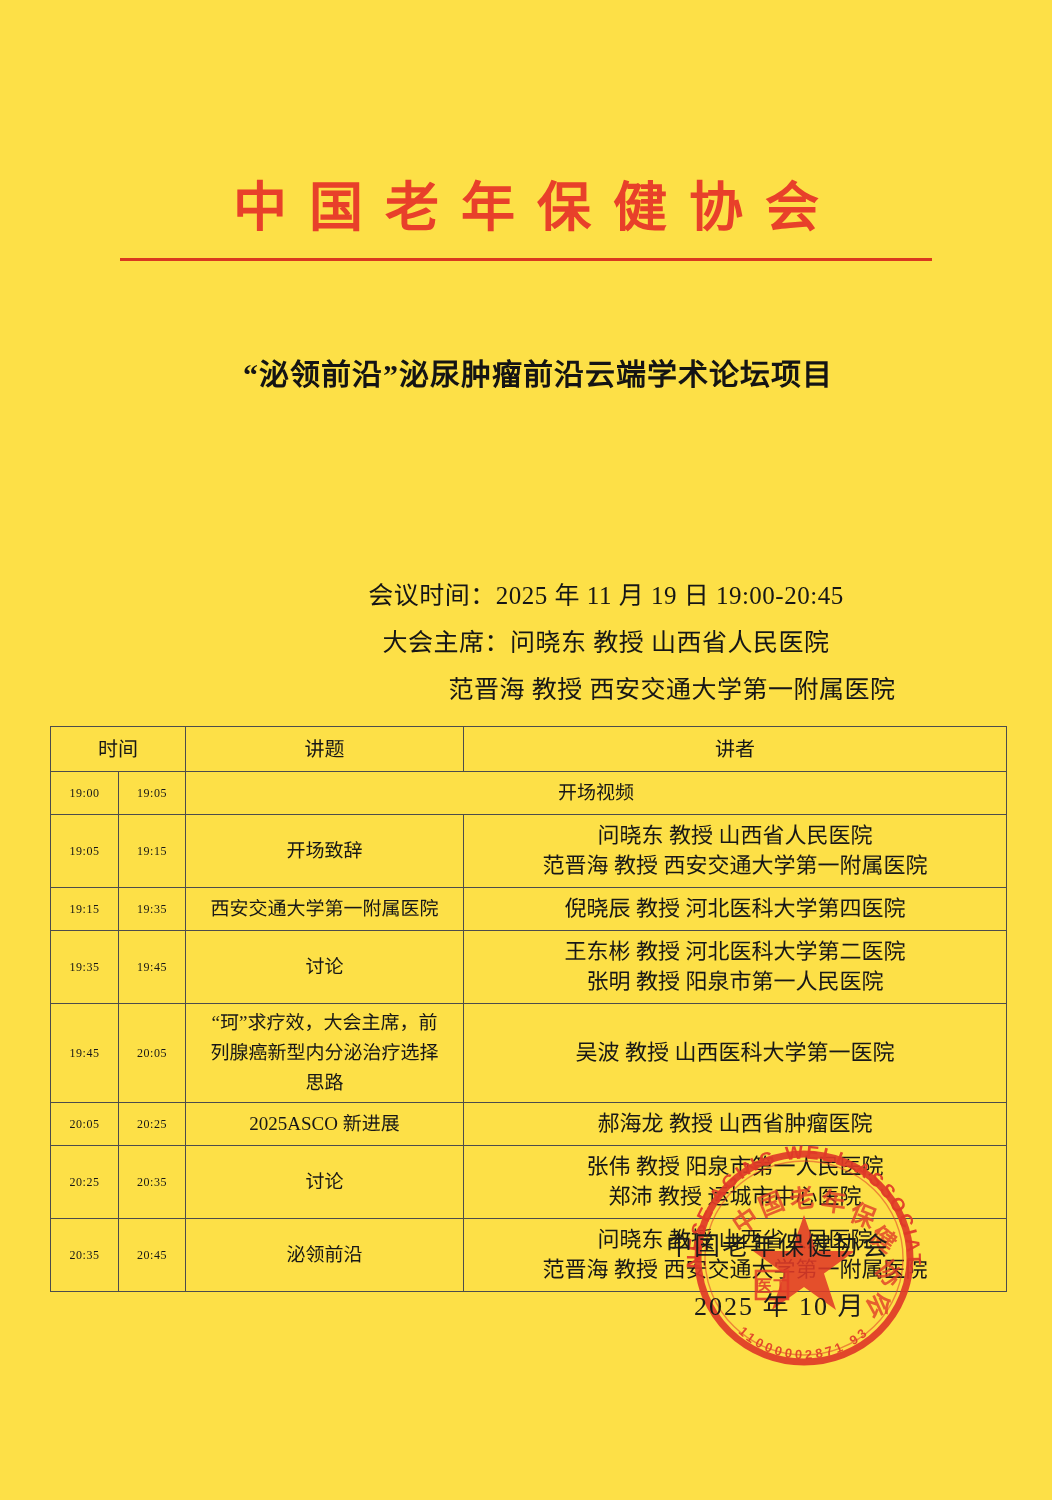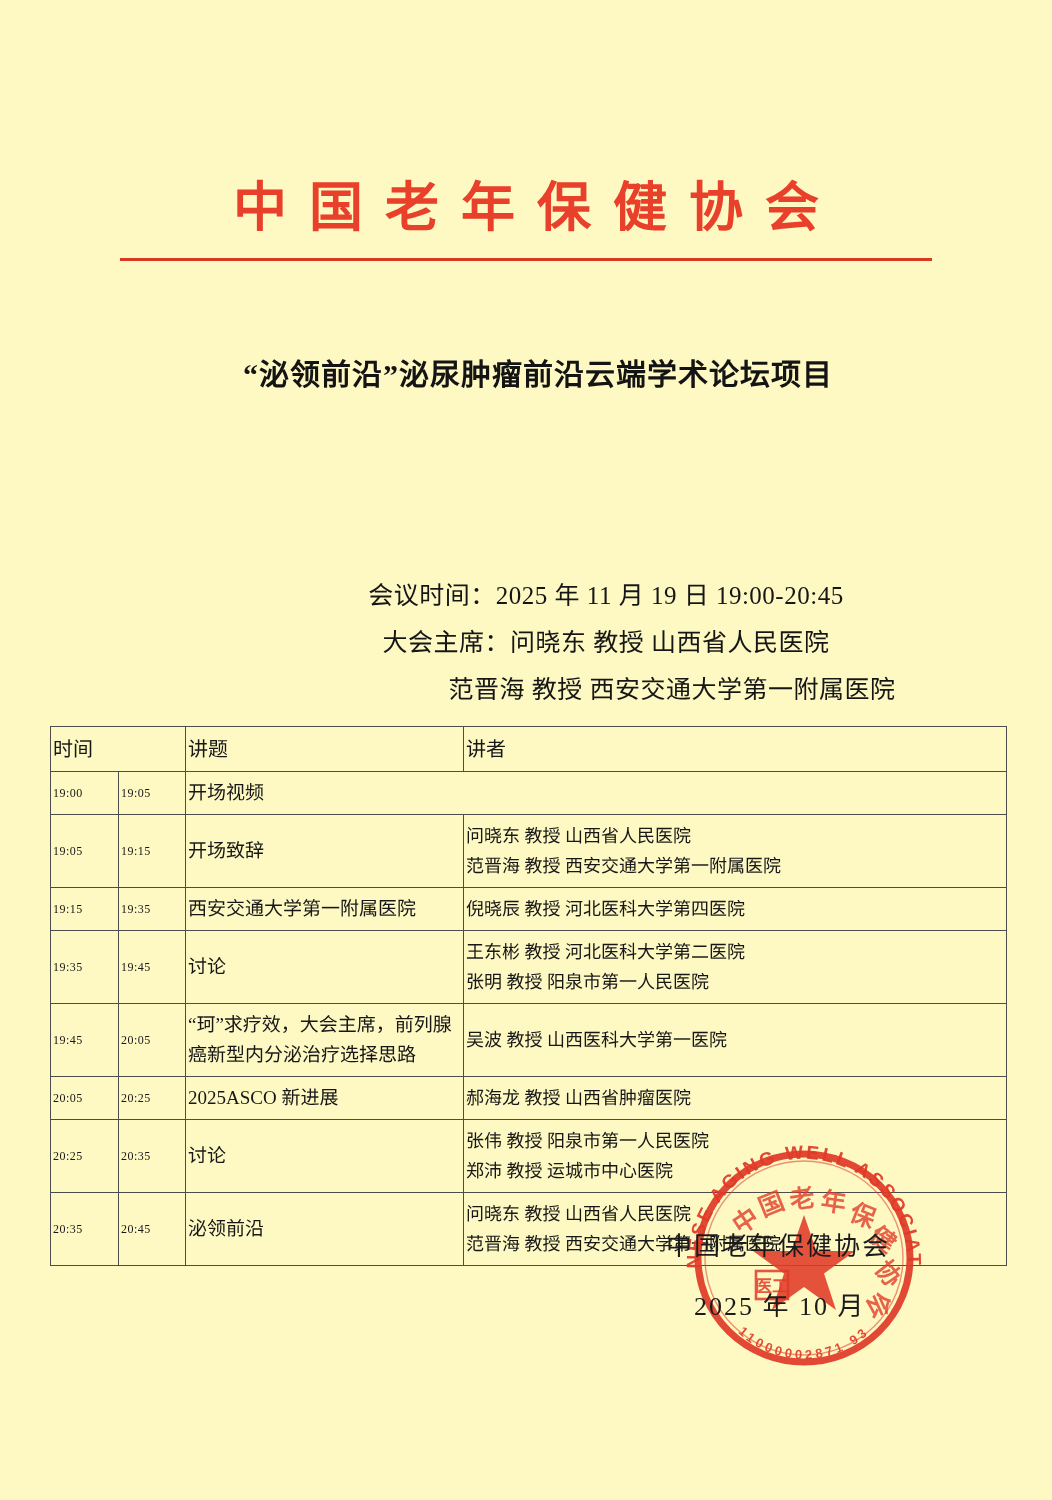"中国老年保健协会" .page { background: #fef9c3 -> #fde047 }
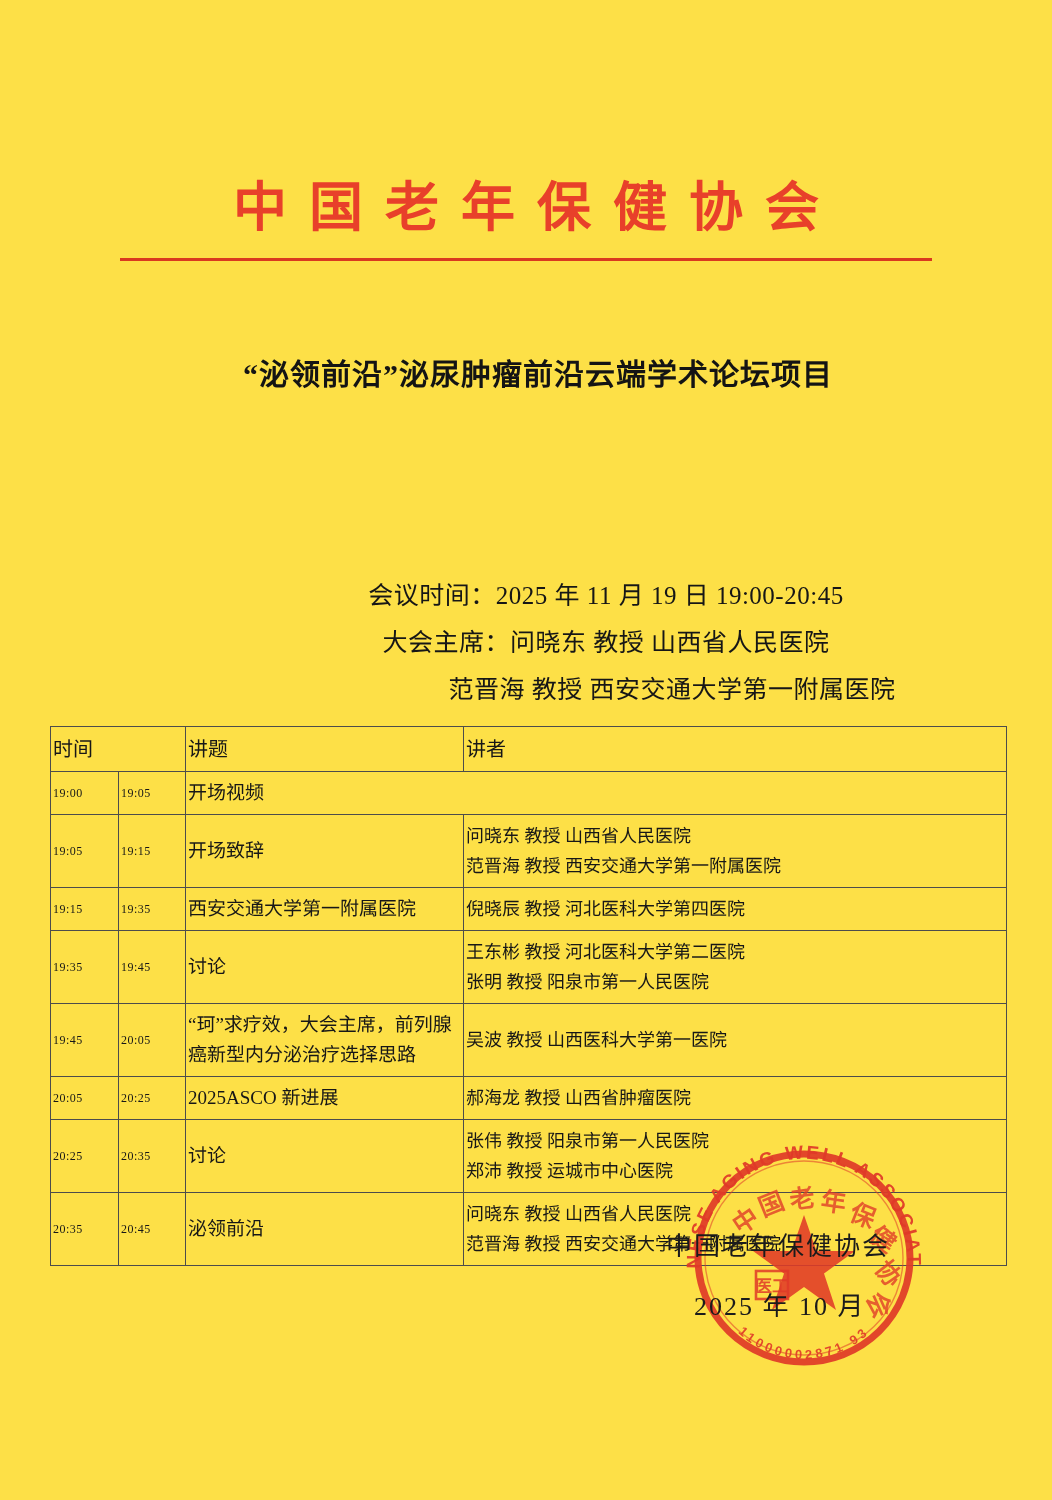"时间" .agenda th, .agenda td { padding: 4px 2px -> 4px 18px; text-align: left -> center }
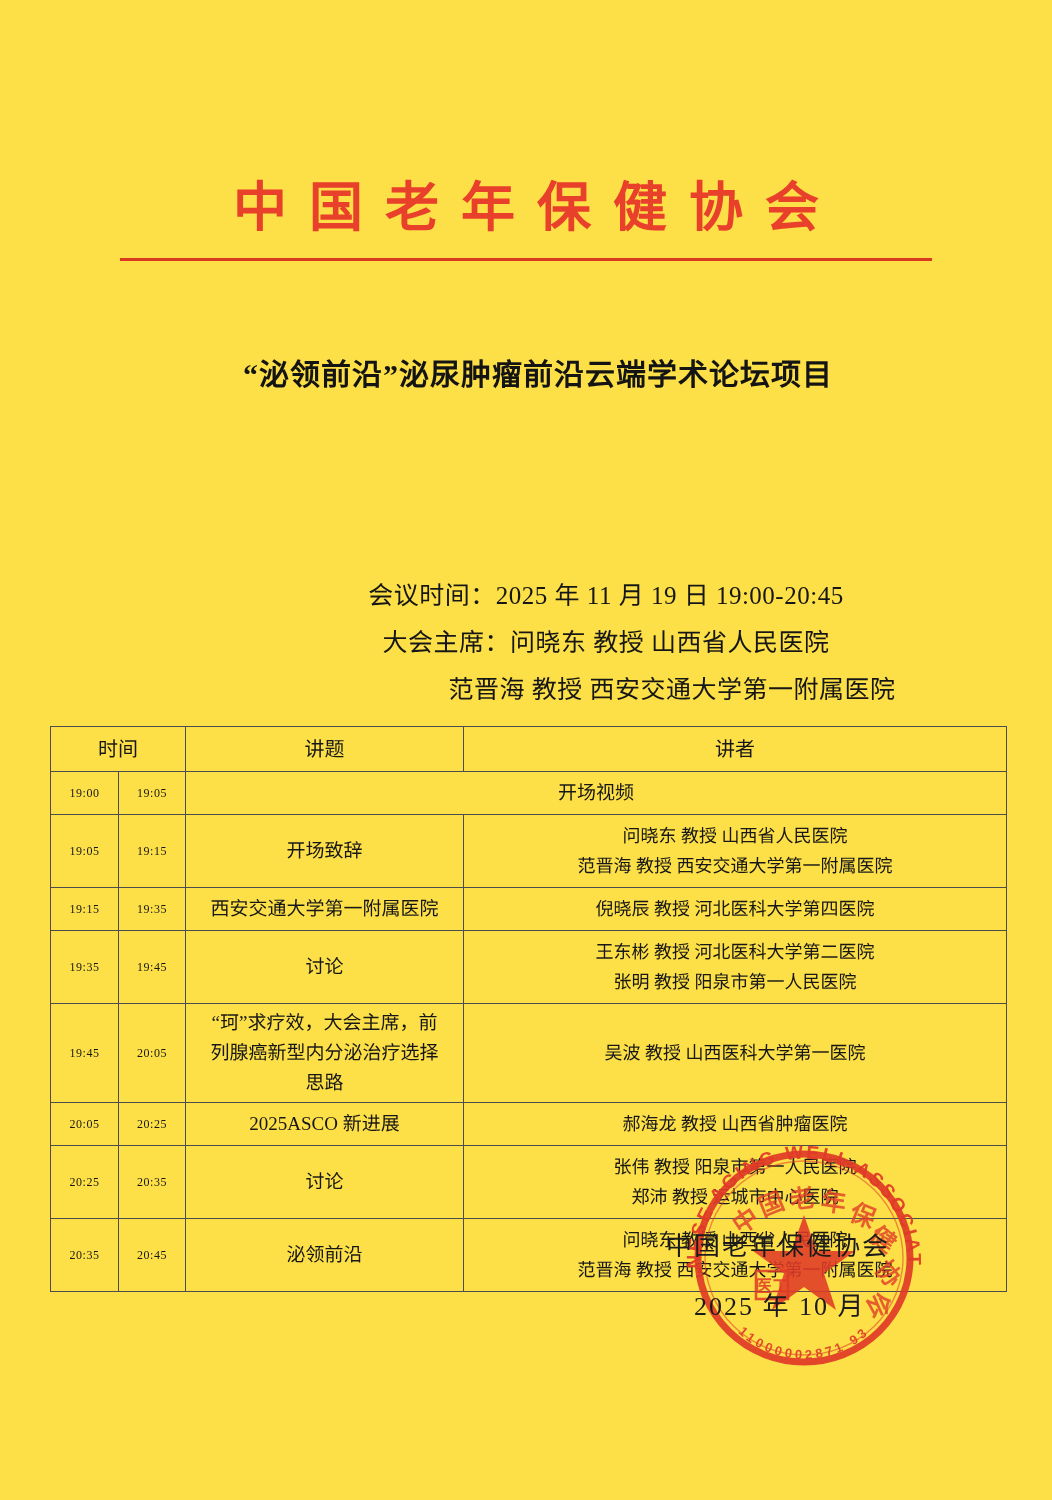"问晓东 教授 山西省人民医院" .agenda td.speaker { font-size: 18px -> 22px }
